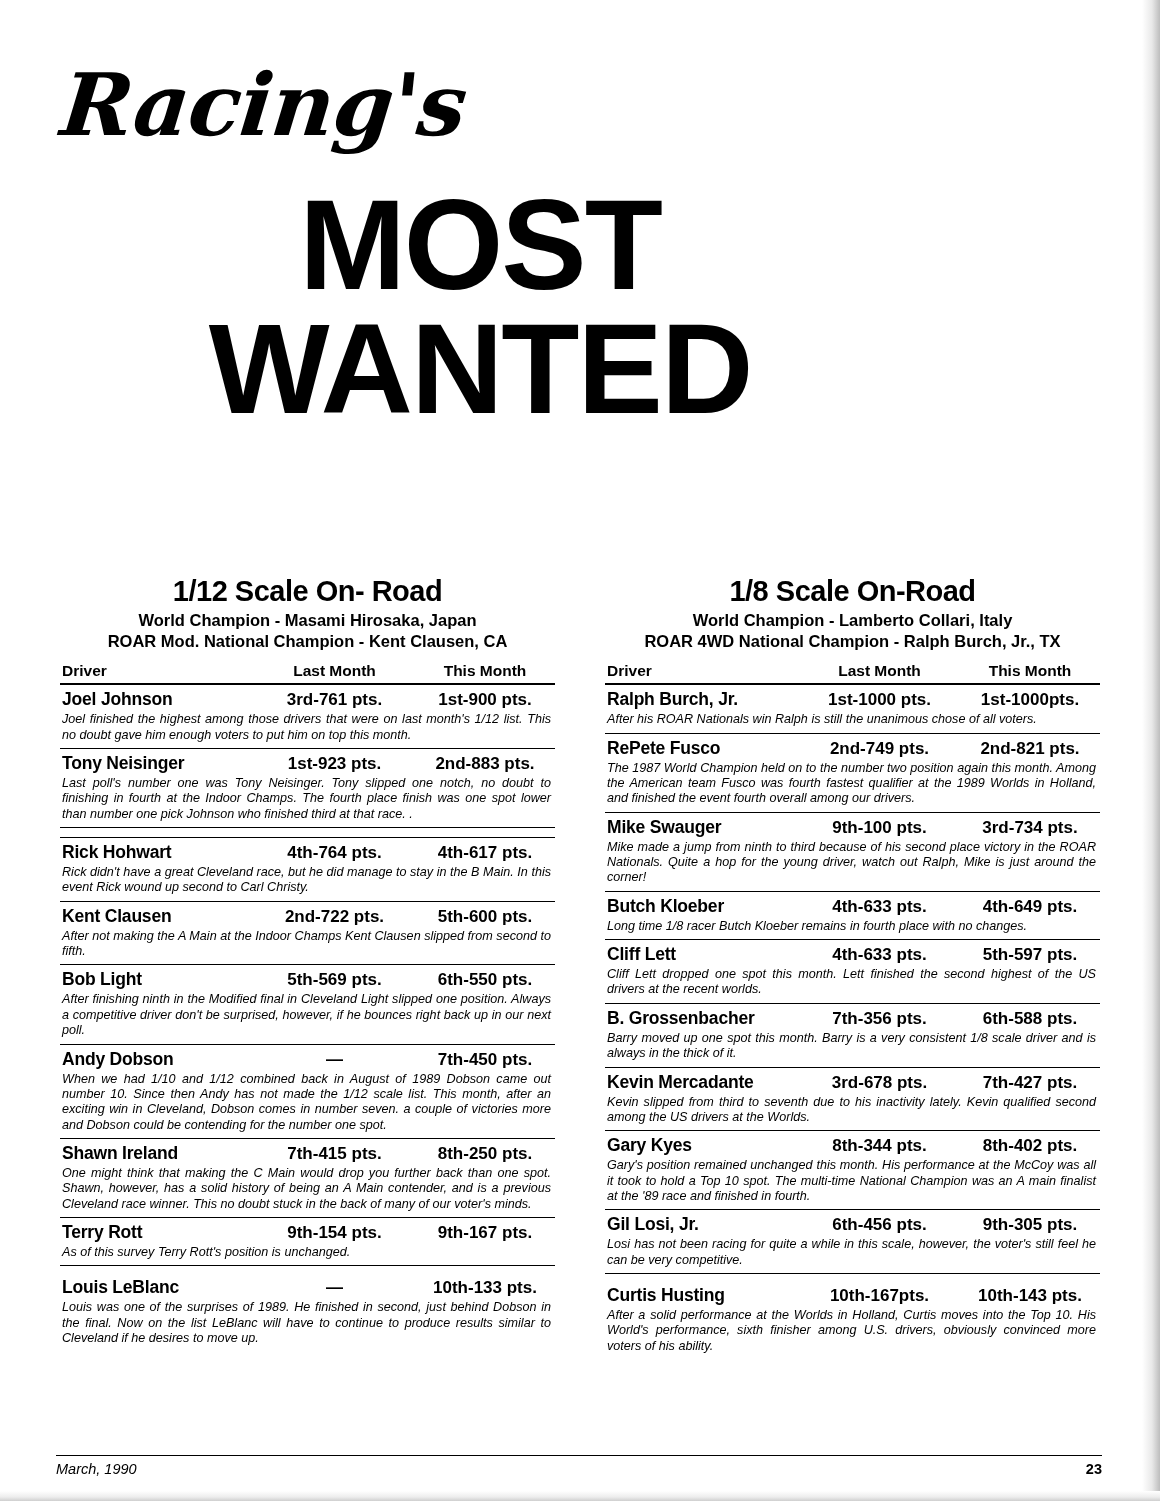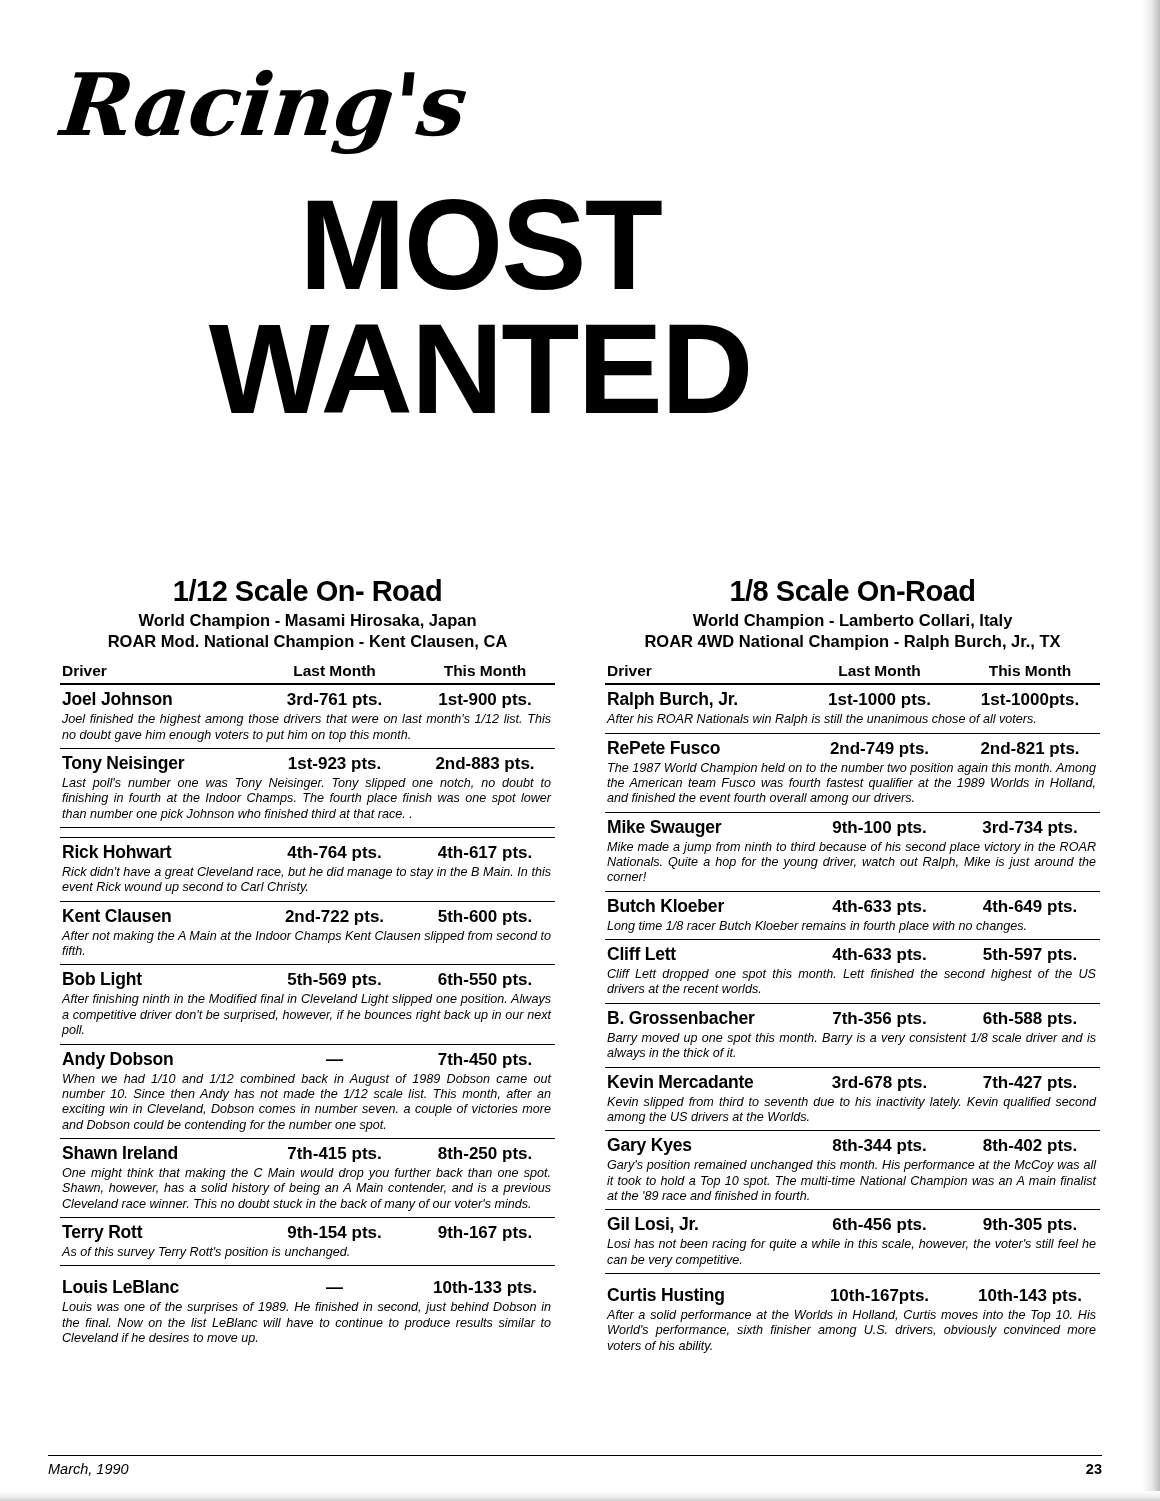"March, 1990" .footer { left: 48px -> 56px }
